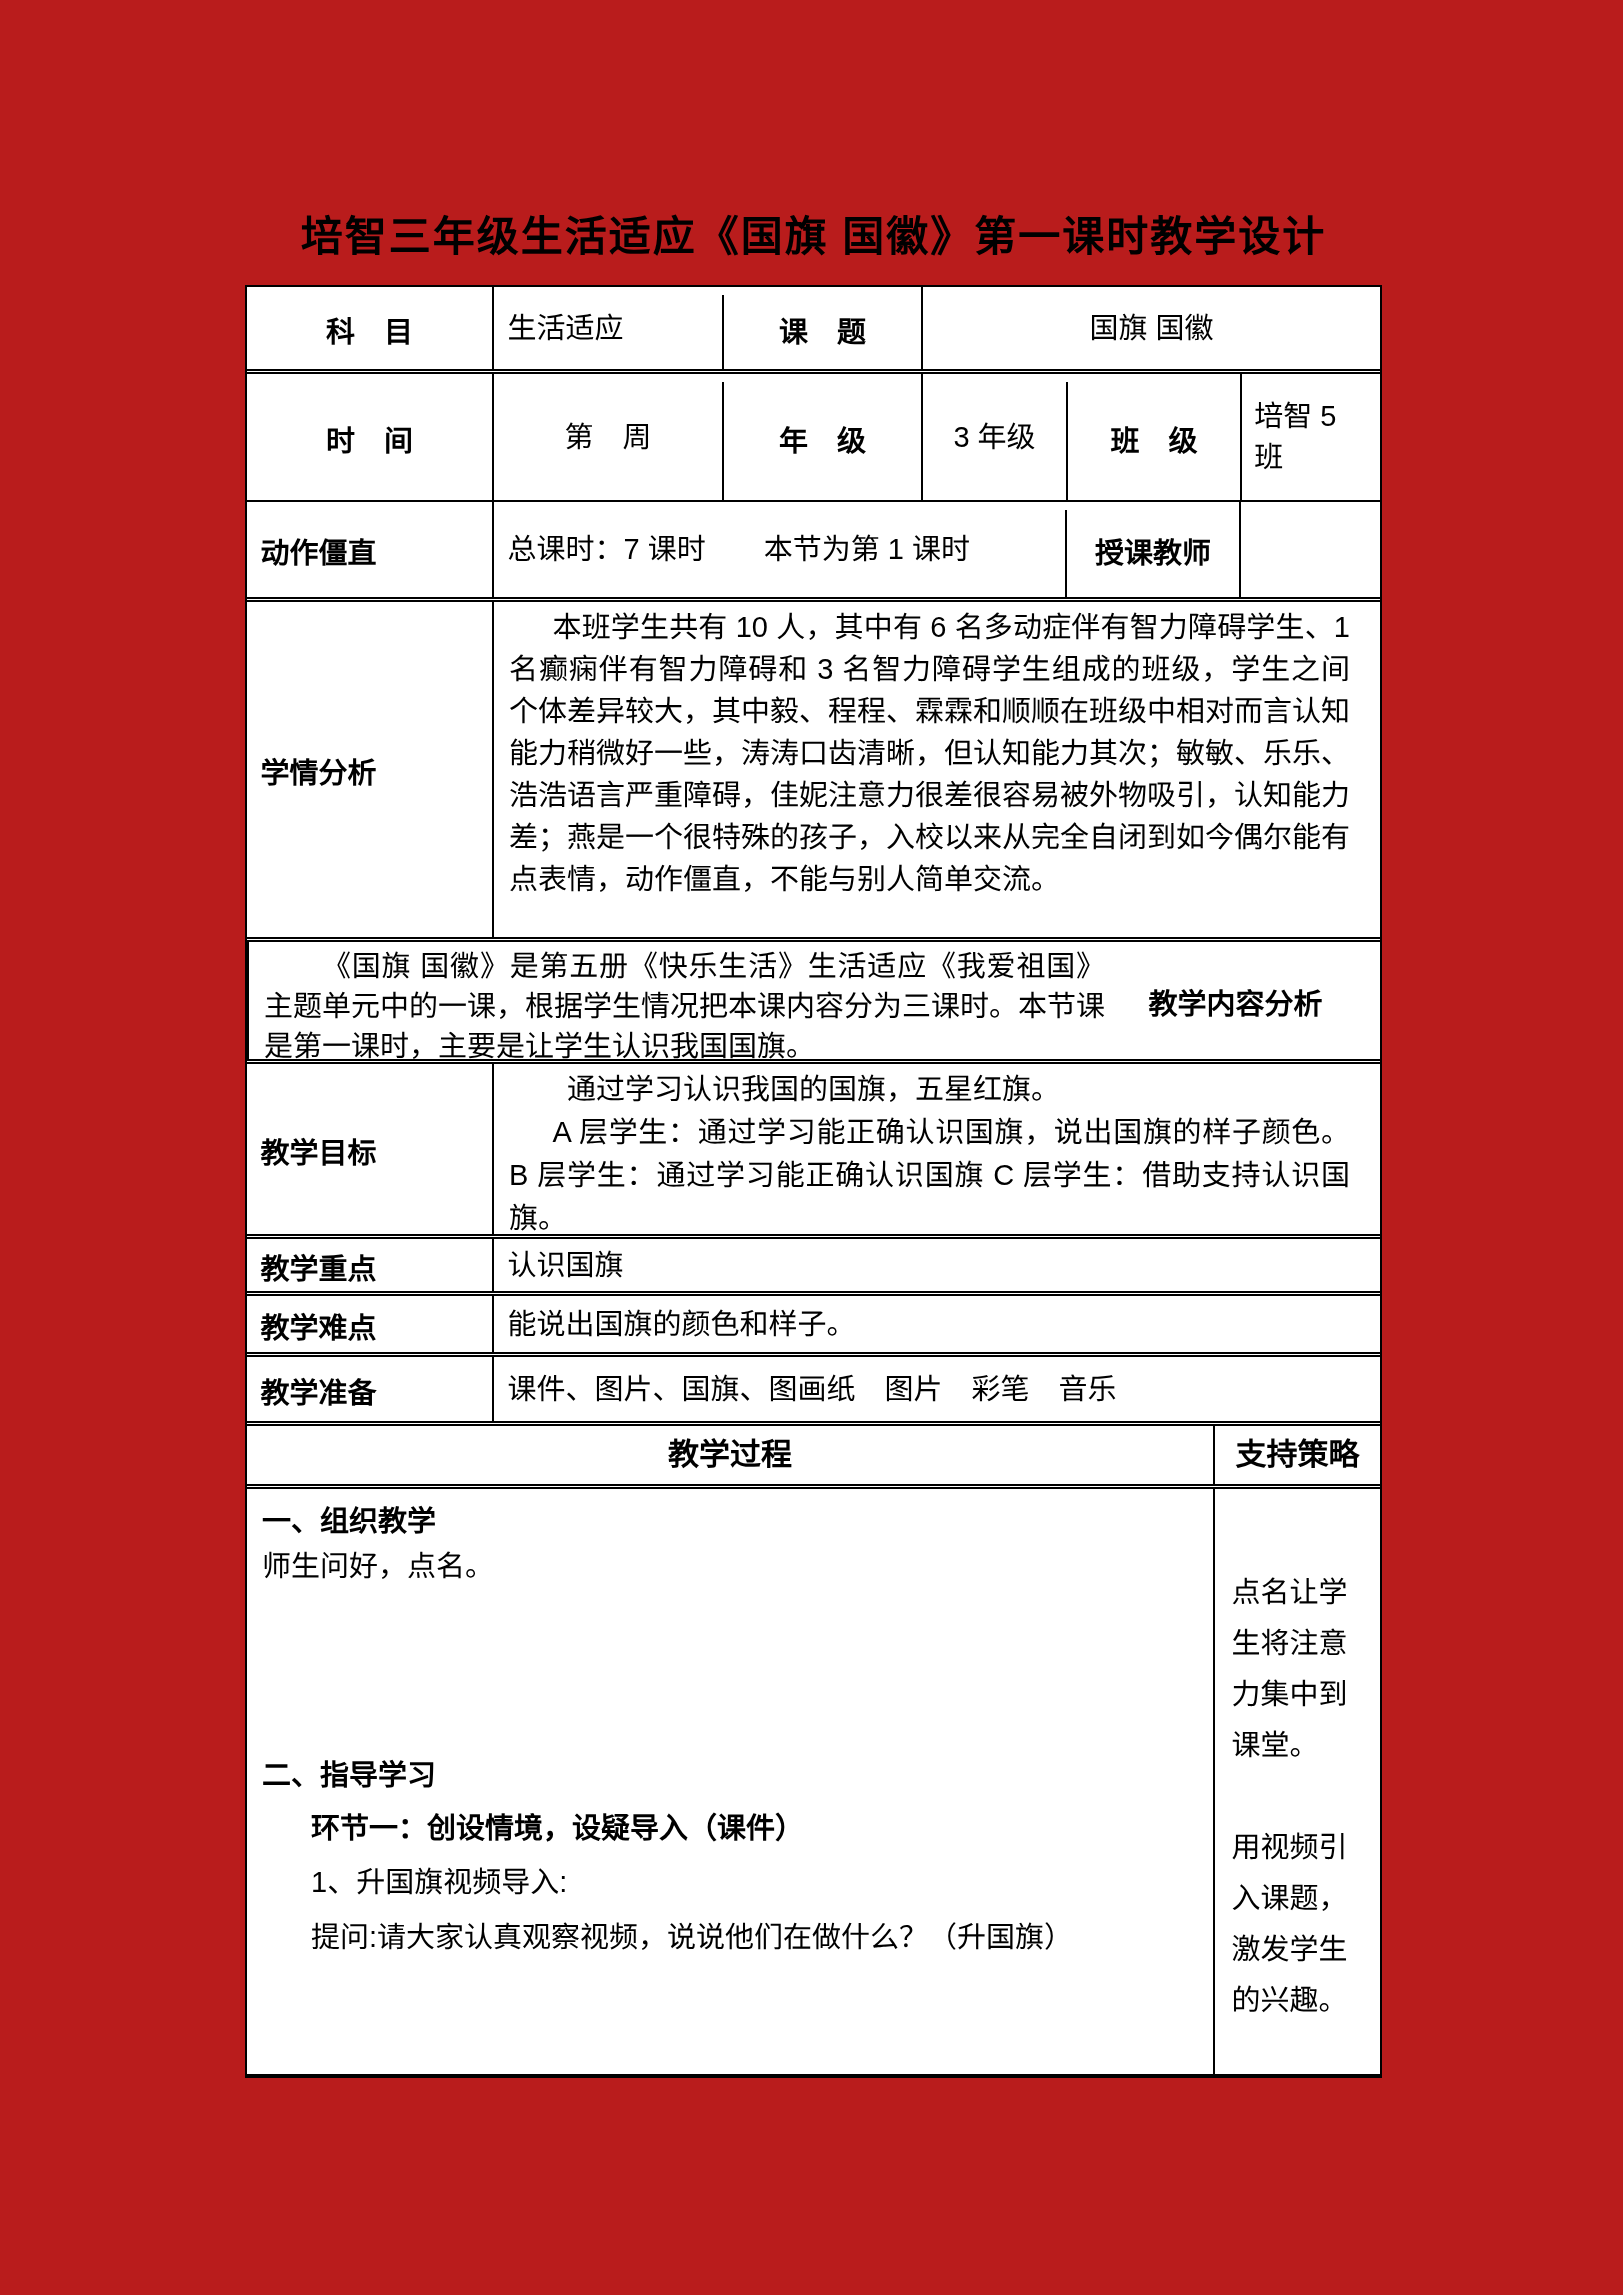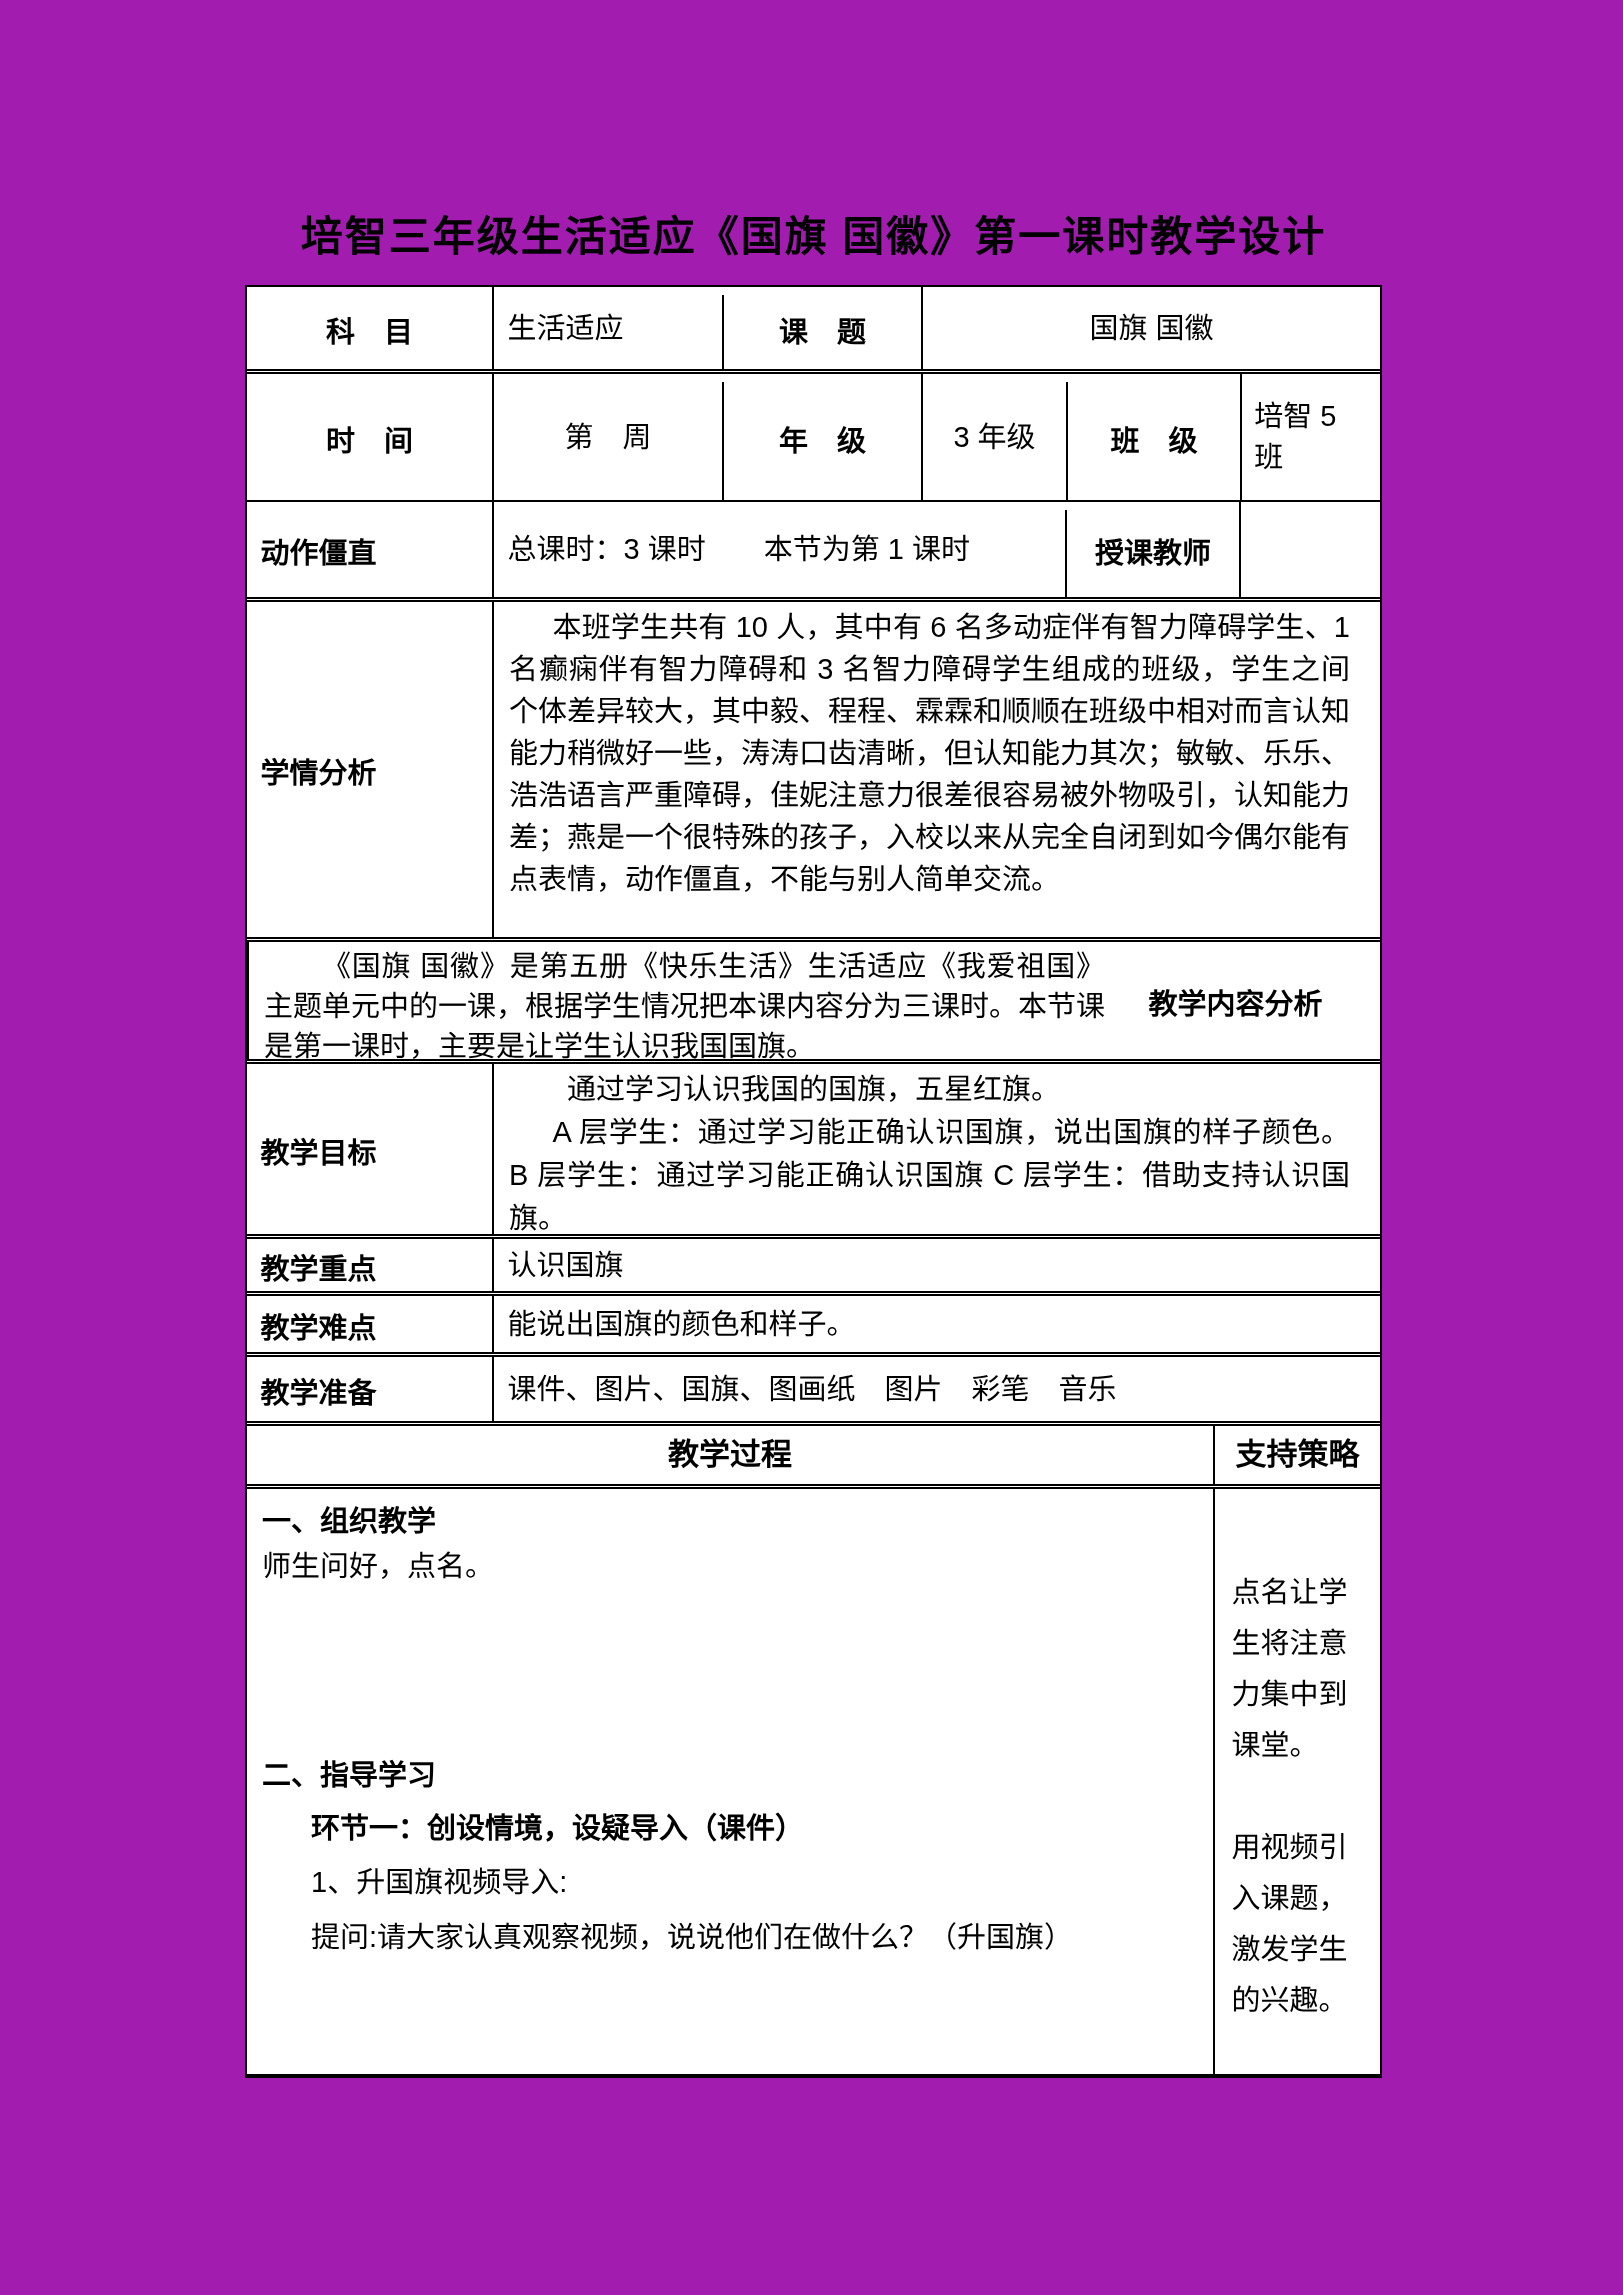"培智三年级生活适应《国旗 国徽》第一课时教学设计" .page { background: #a21caf -> #b91c1c }
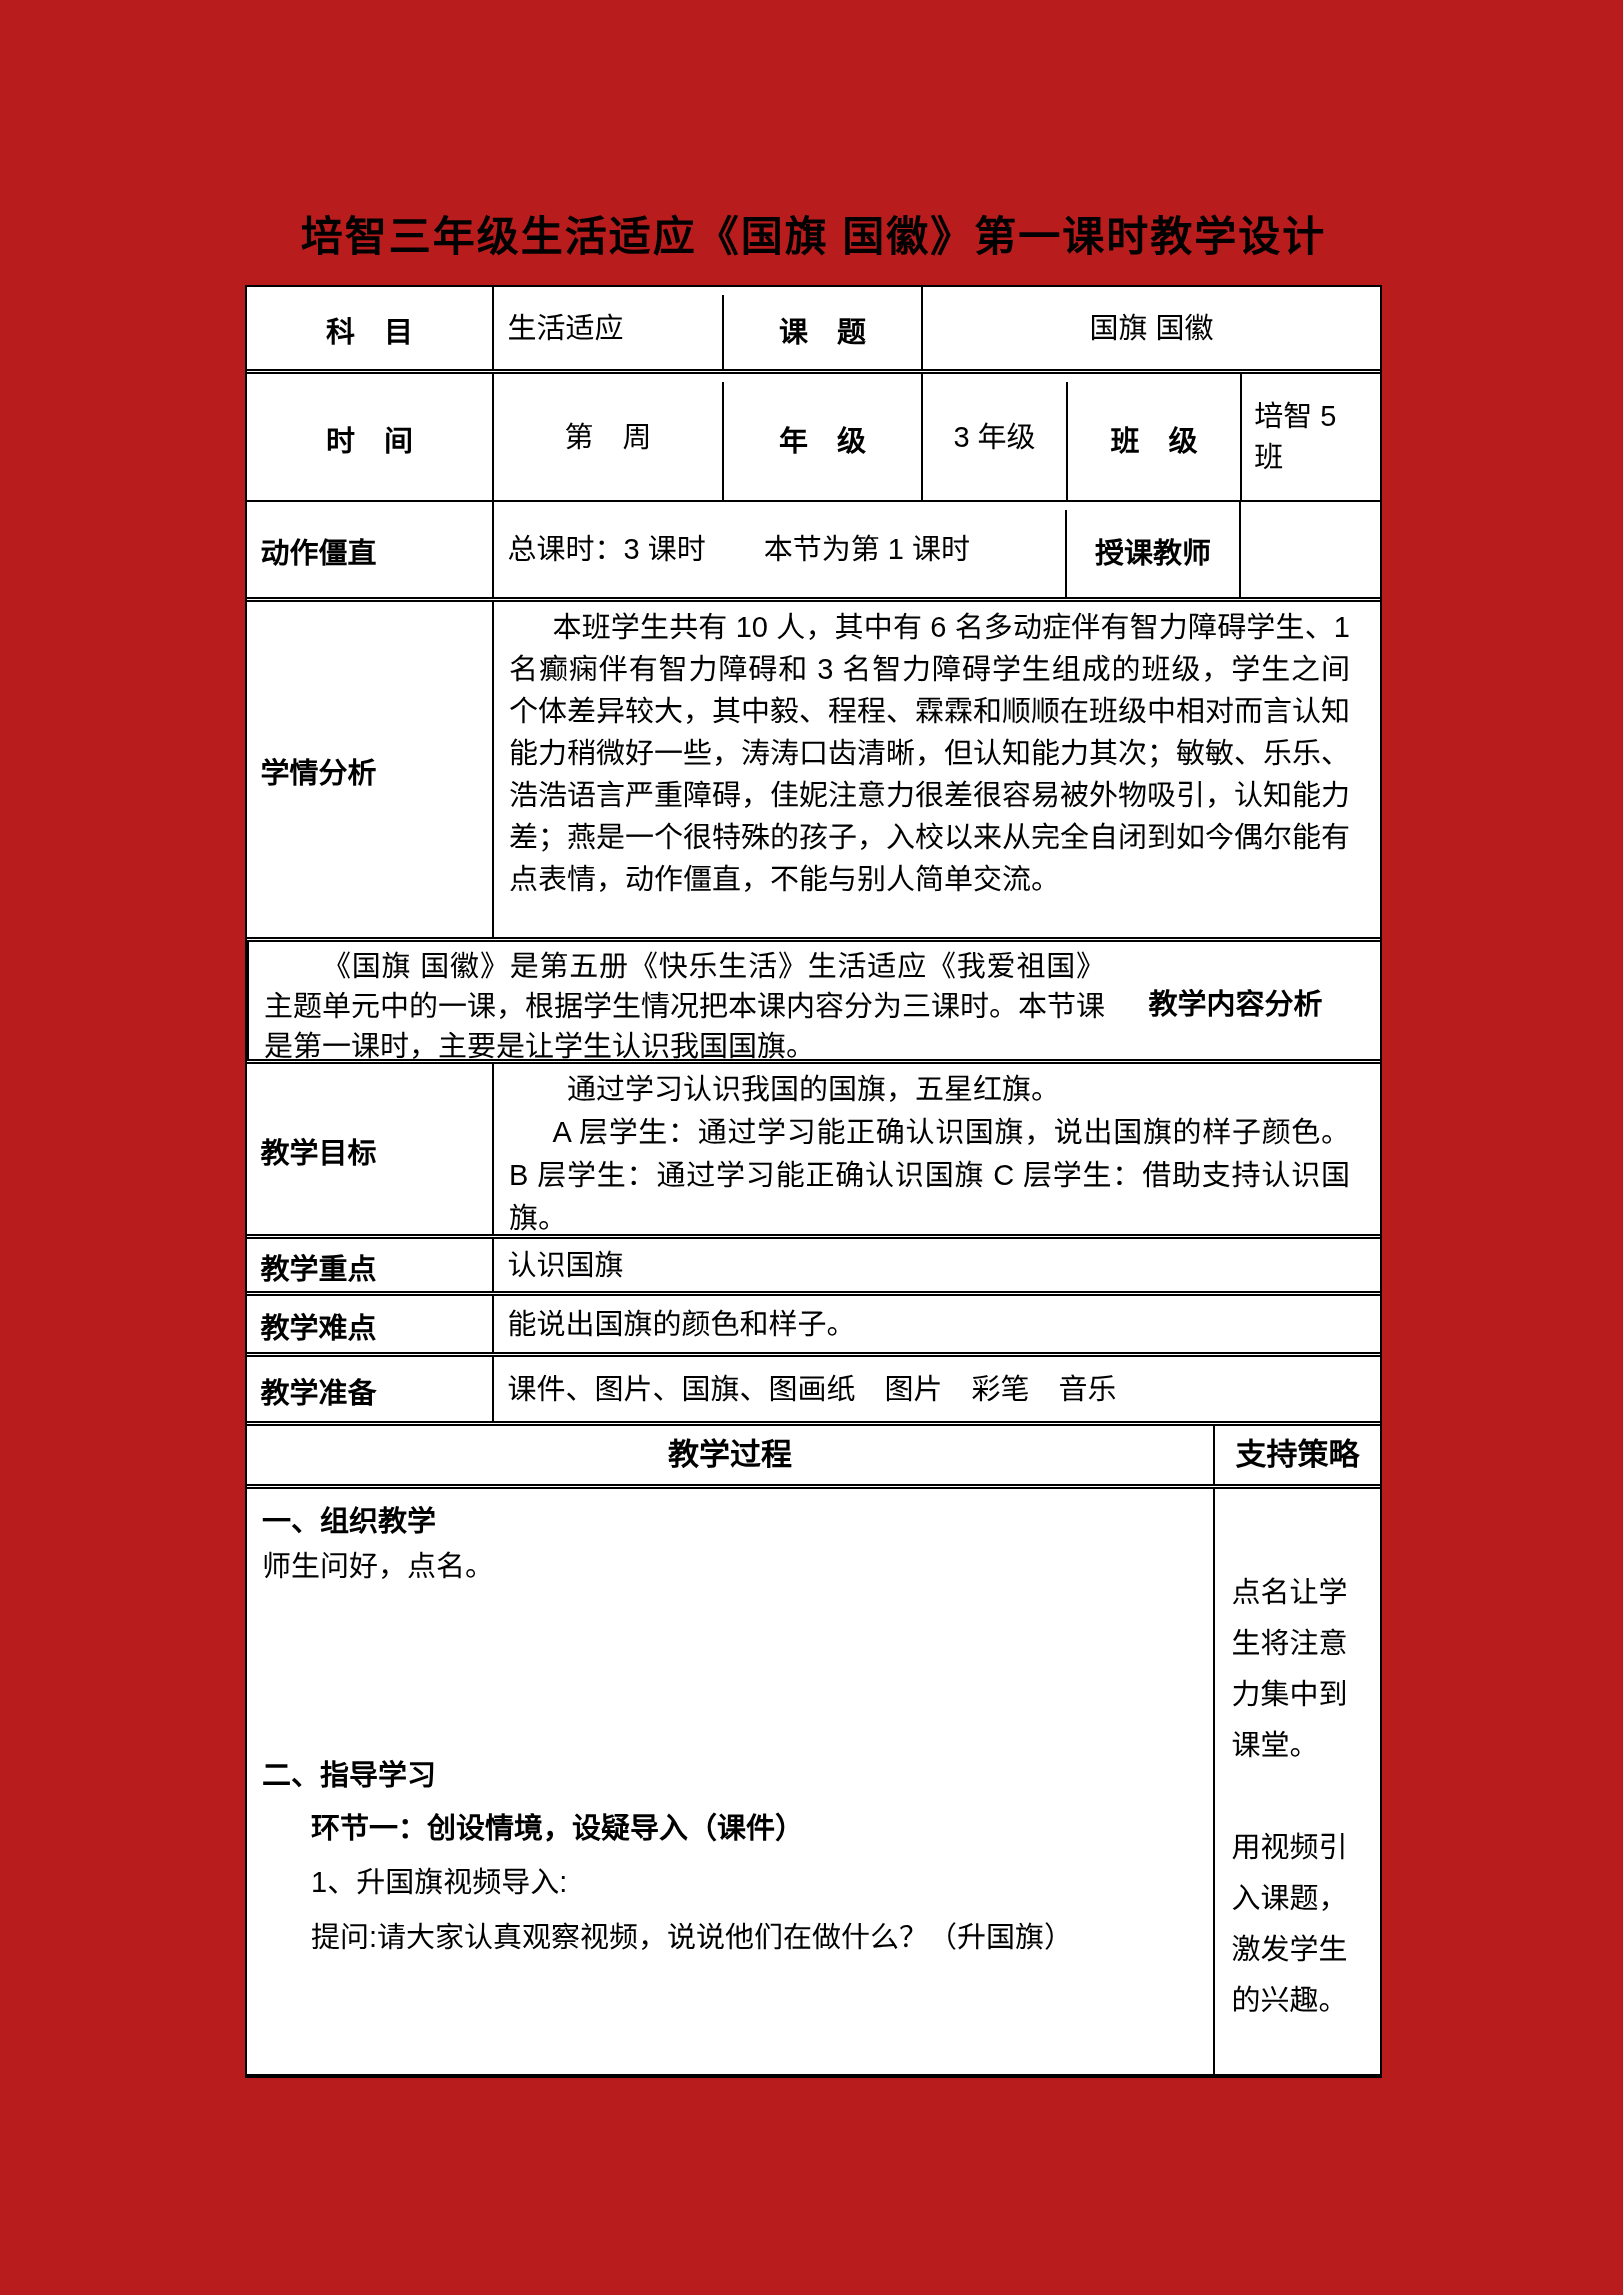"总课时：3 课时 本节为第 1 课时" div.cell { text: 3 -> 7 }
